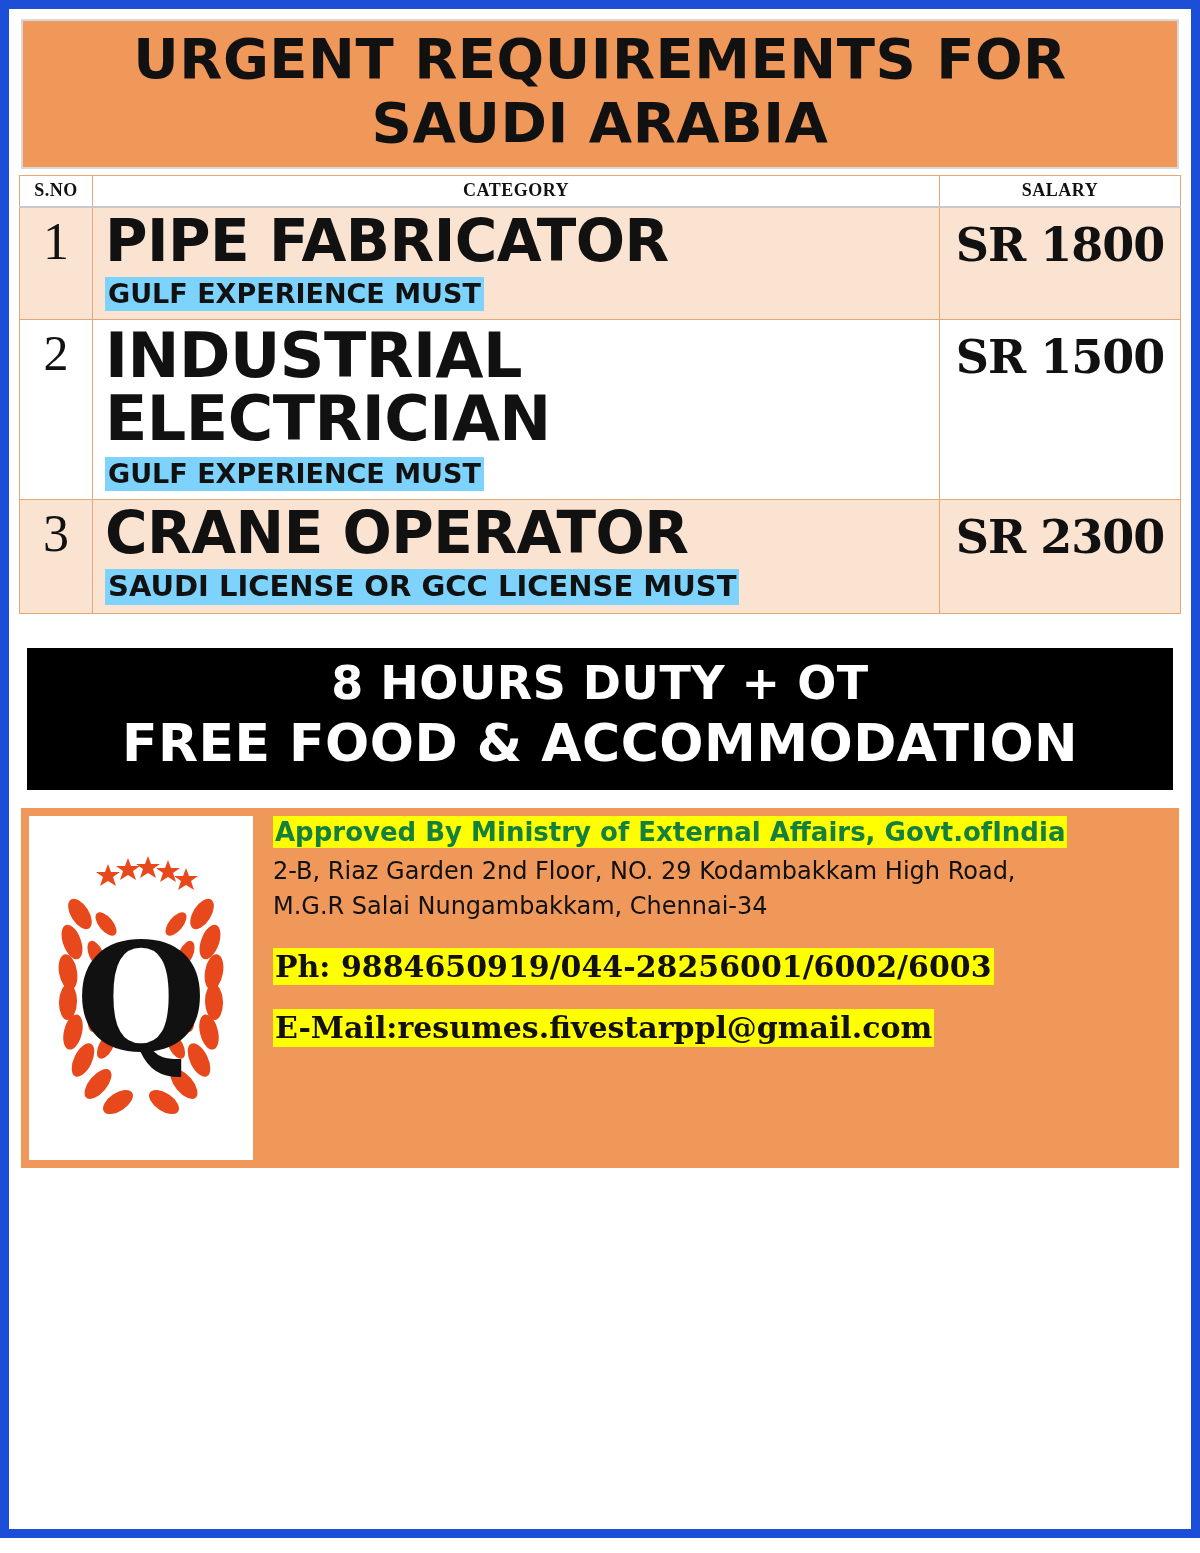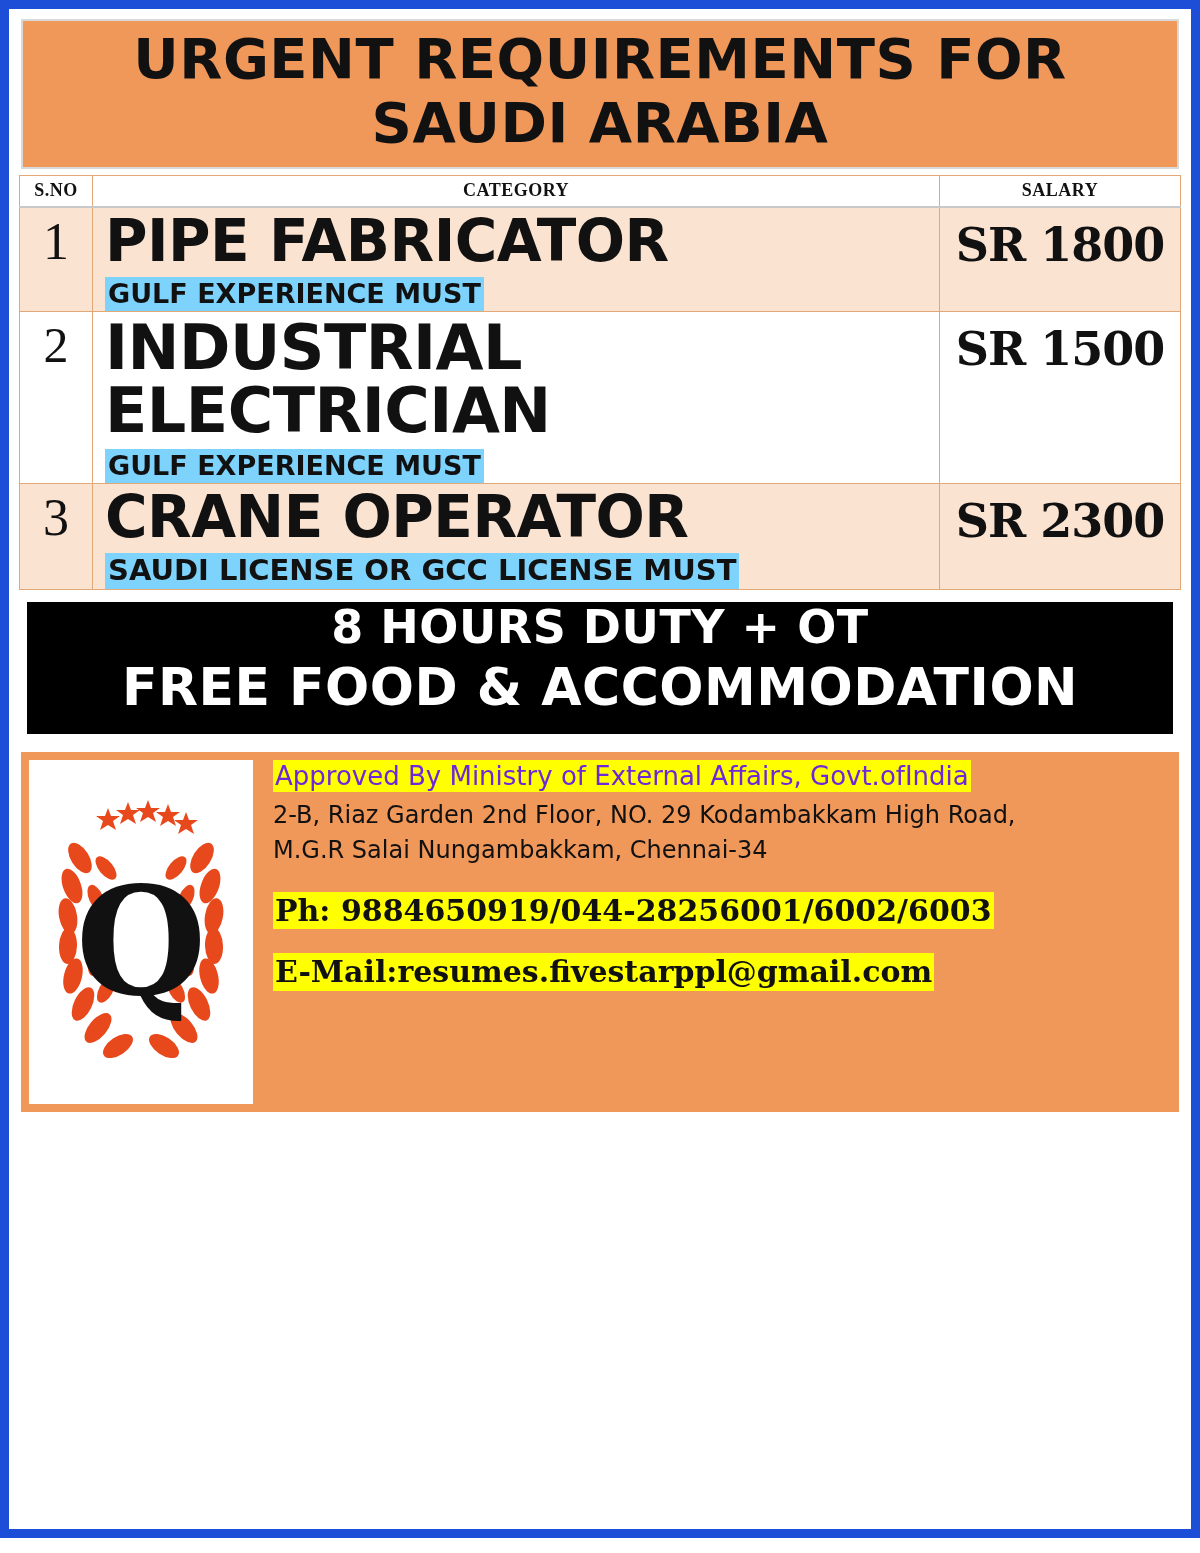"PIPE FABRICATOR" td.cat { padding: 4px 6px 0 12px -> 4px 6px 8px 12px }
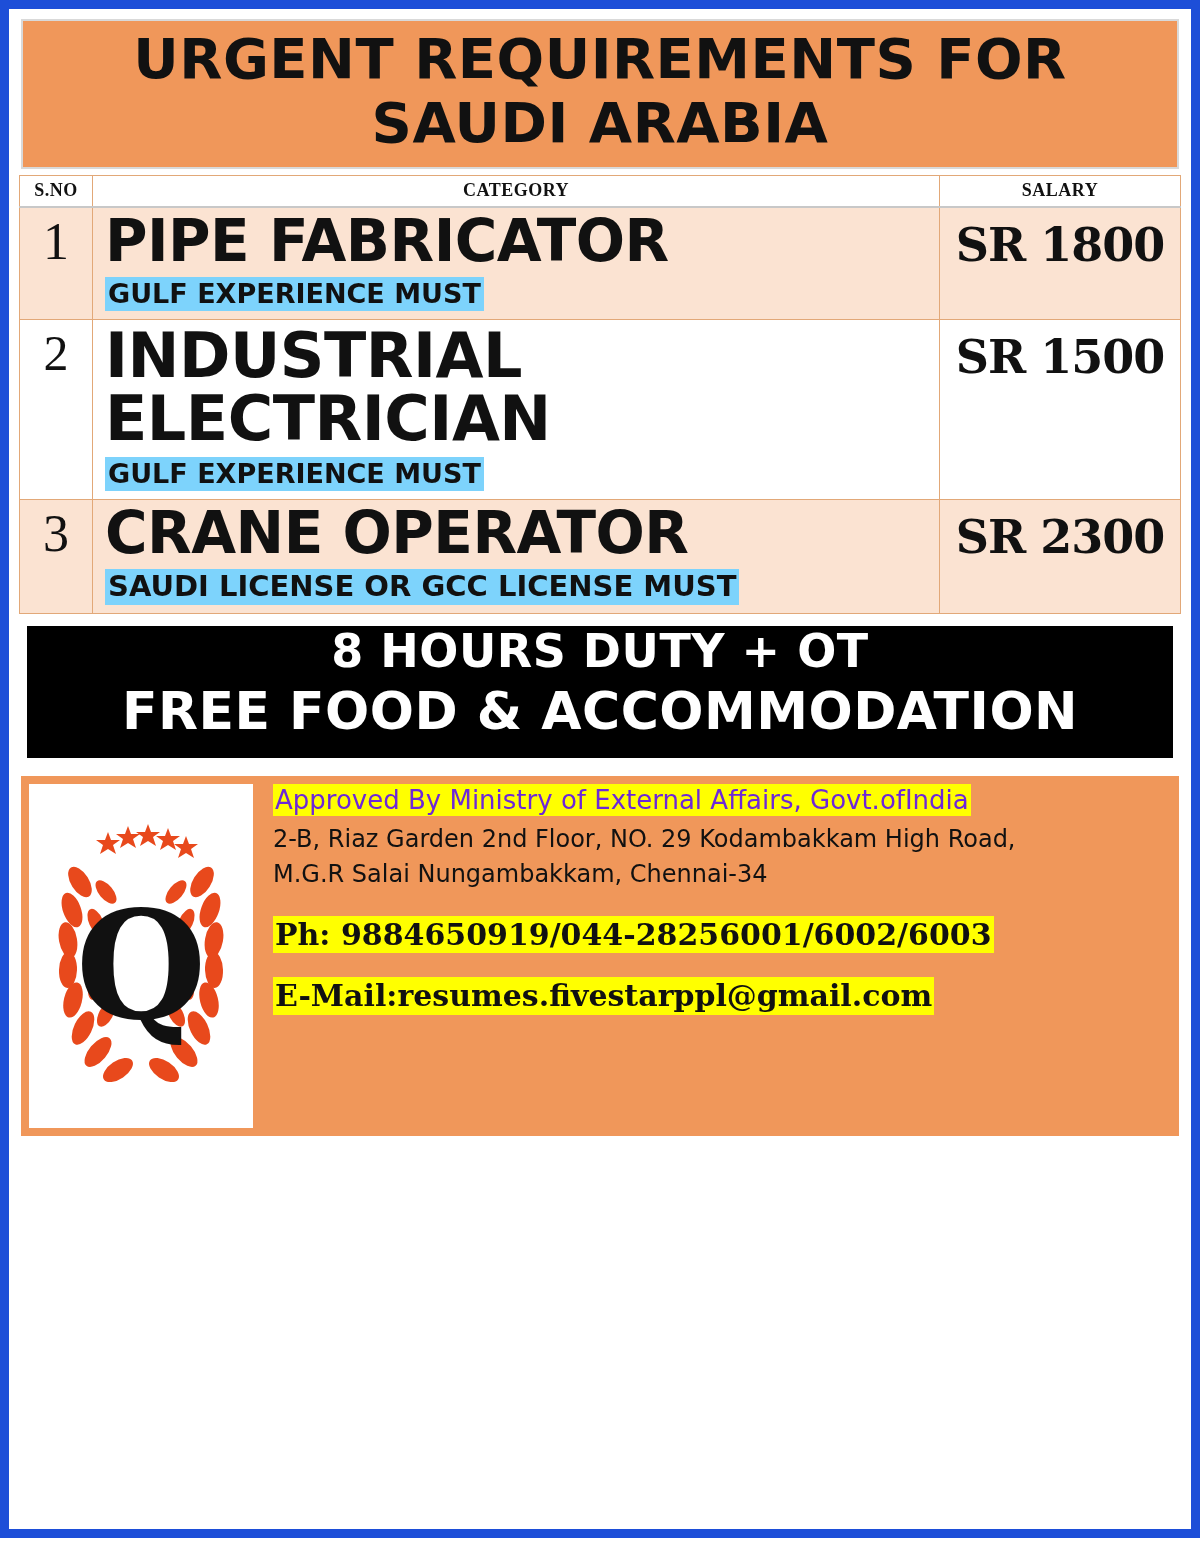"8 HOURS DUTY + OT" .benefits { margin: 12px 8px 0 8px -> 34px 8px 0 8px; padding: 0 8px 18px 8px -> 10px 8px 18px 8px }
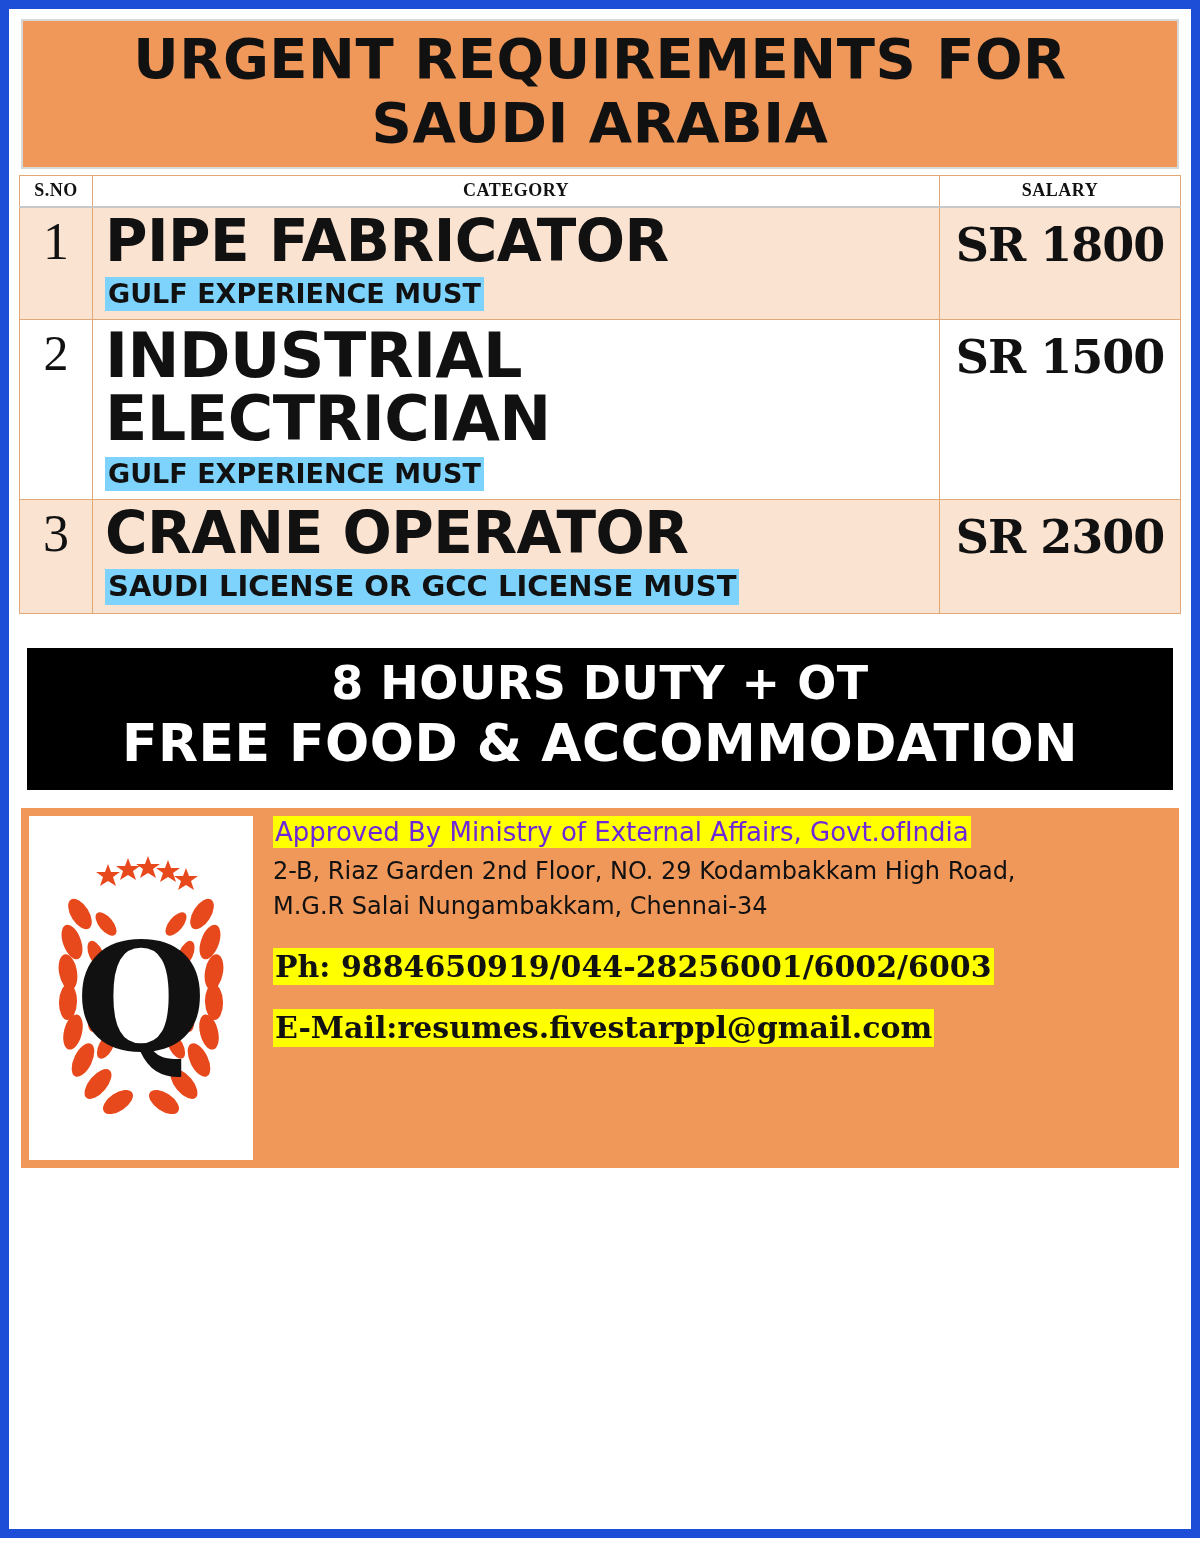"Approved By Ministry of External" .approval { color: #6d28d9 -> #15803d; font-weight: normal -> bold }
